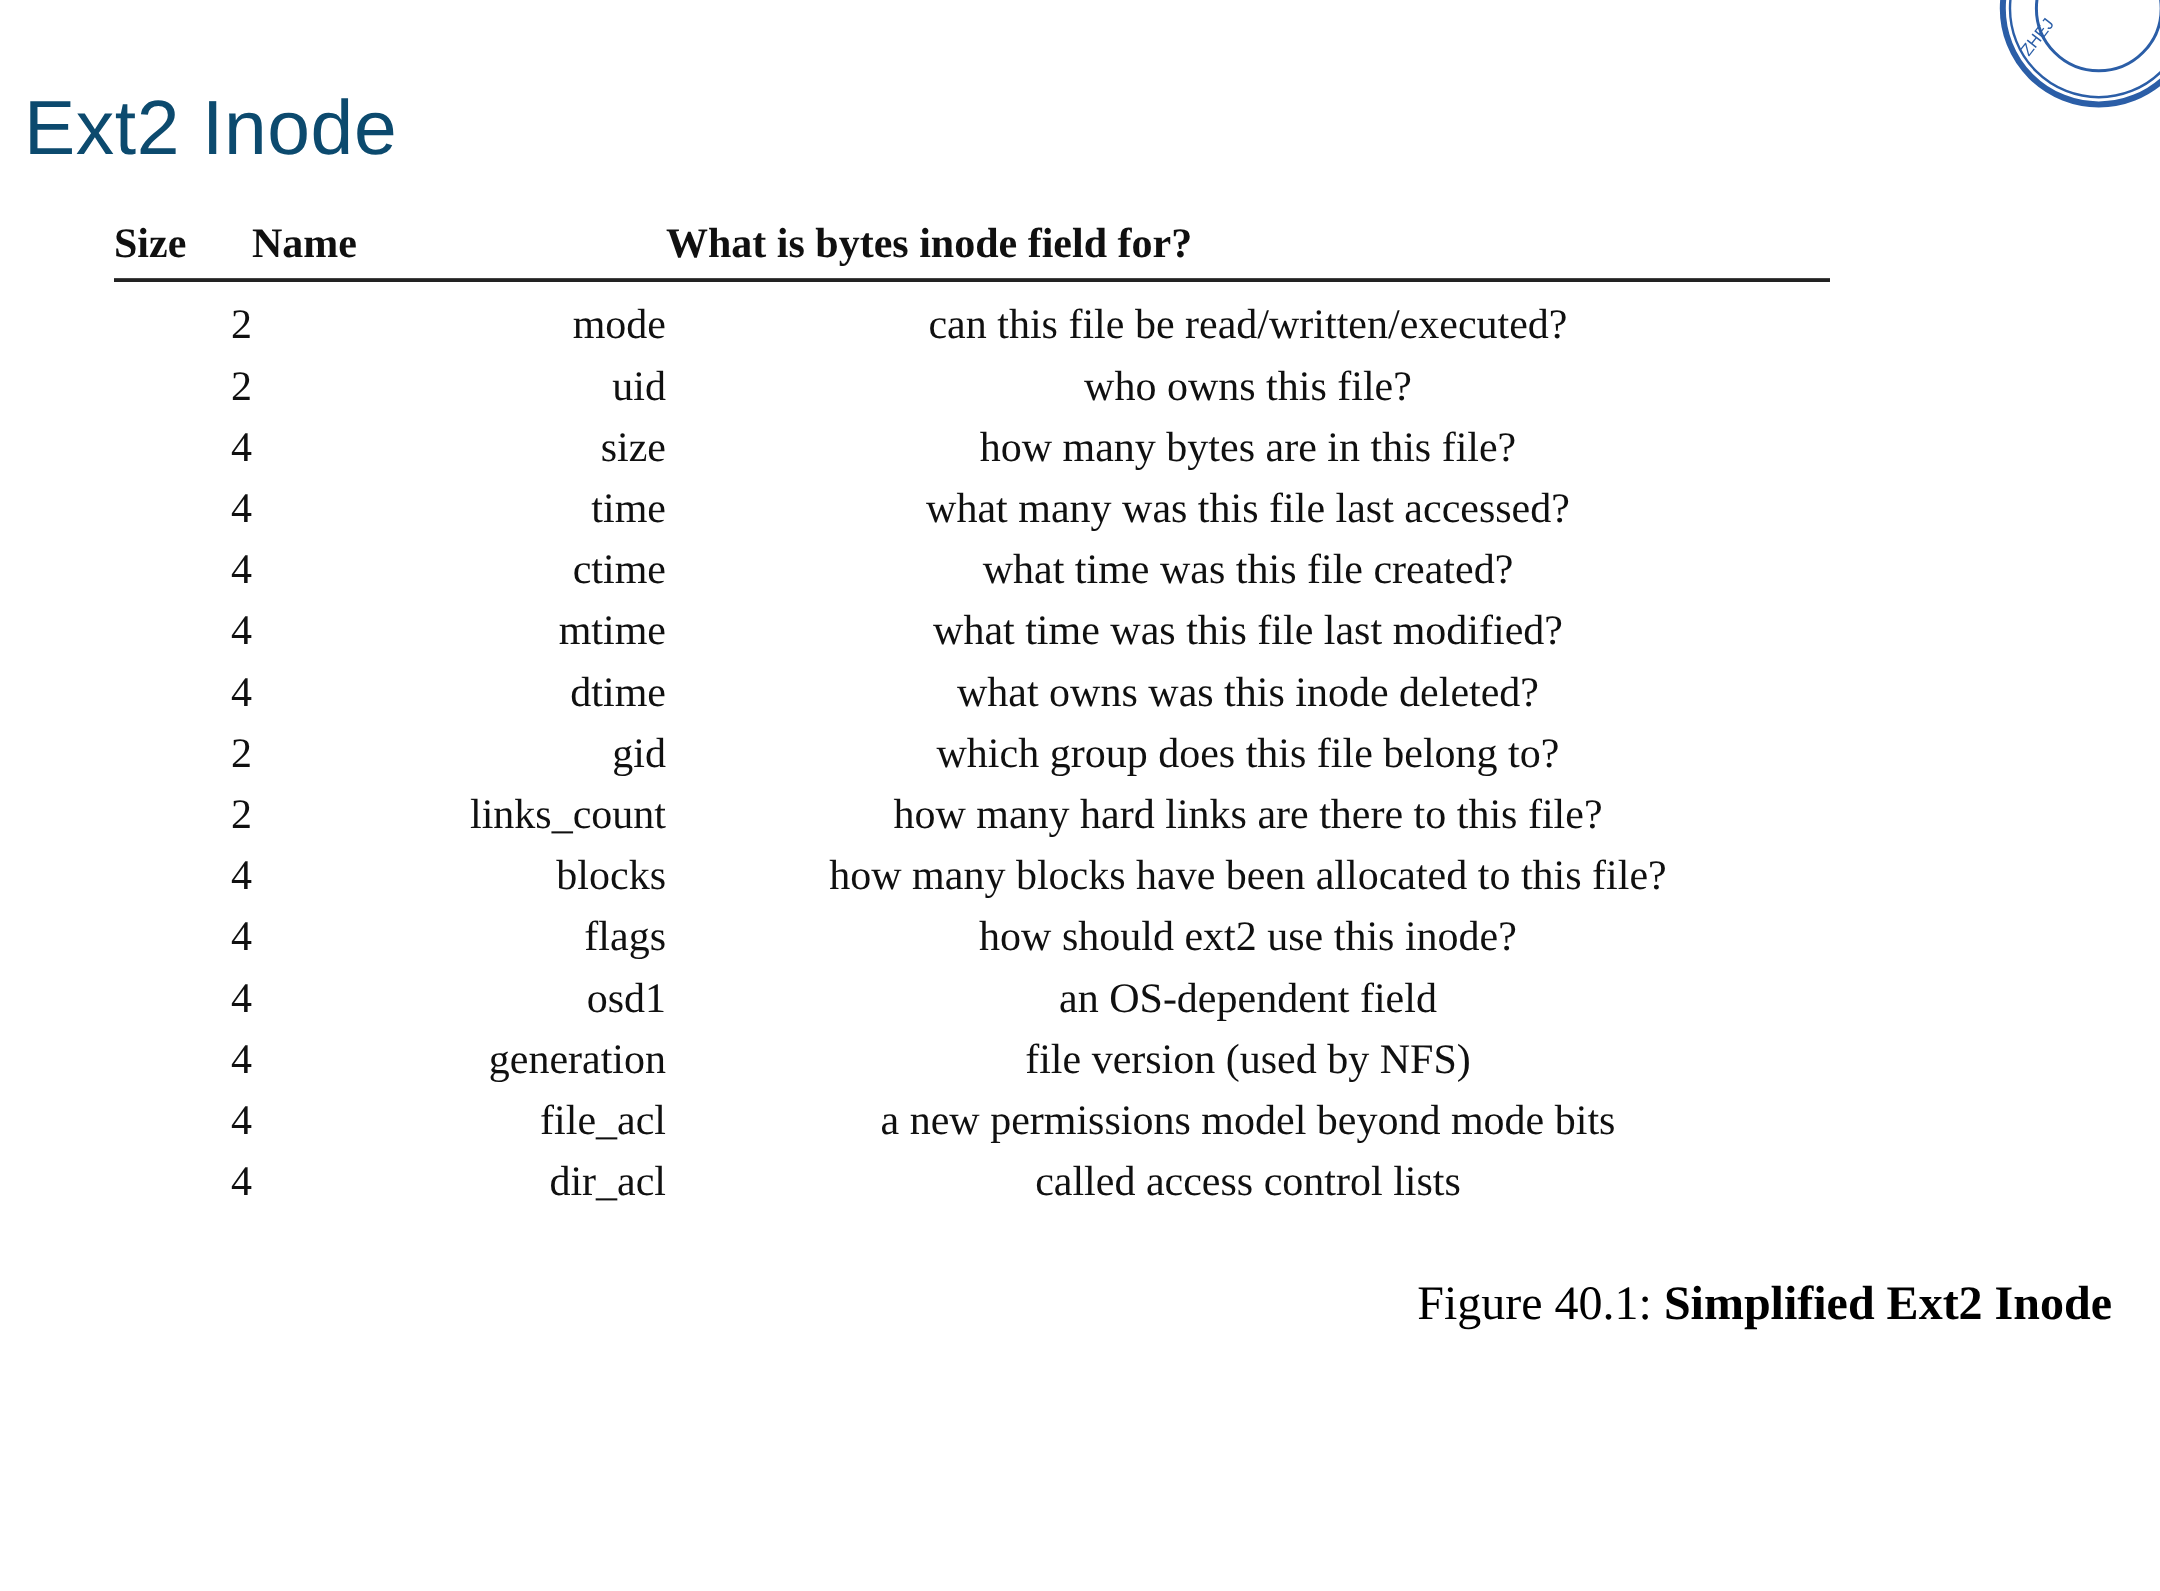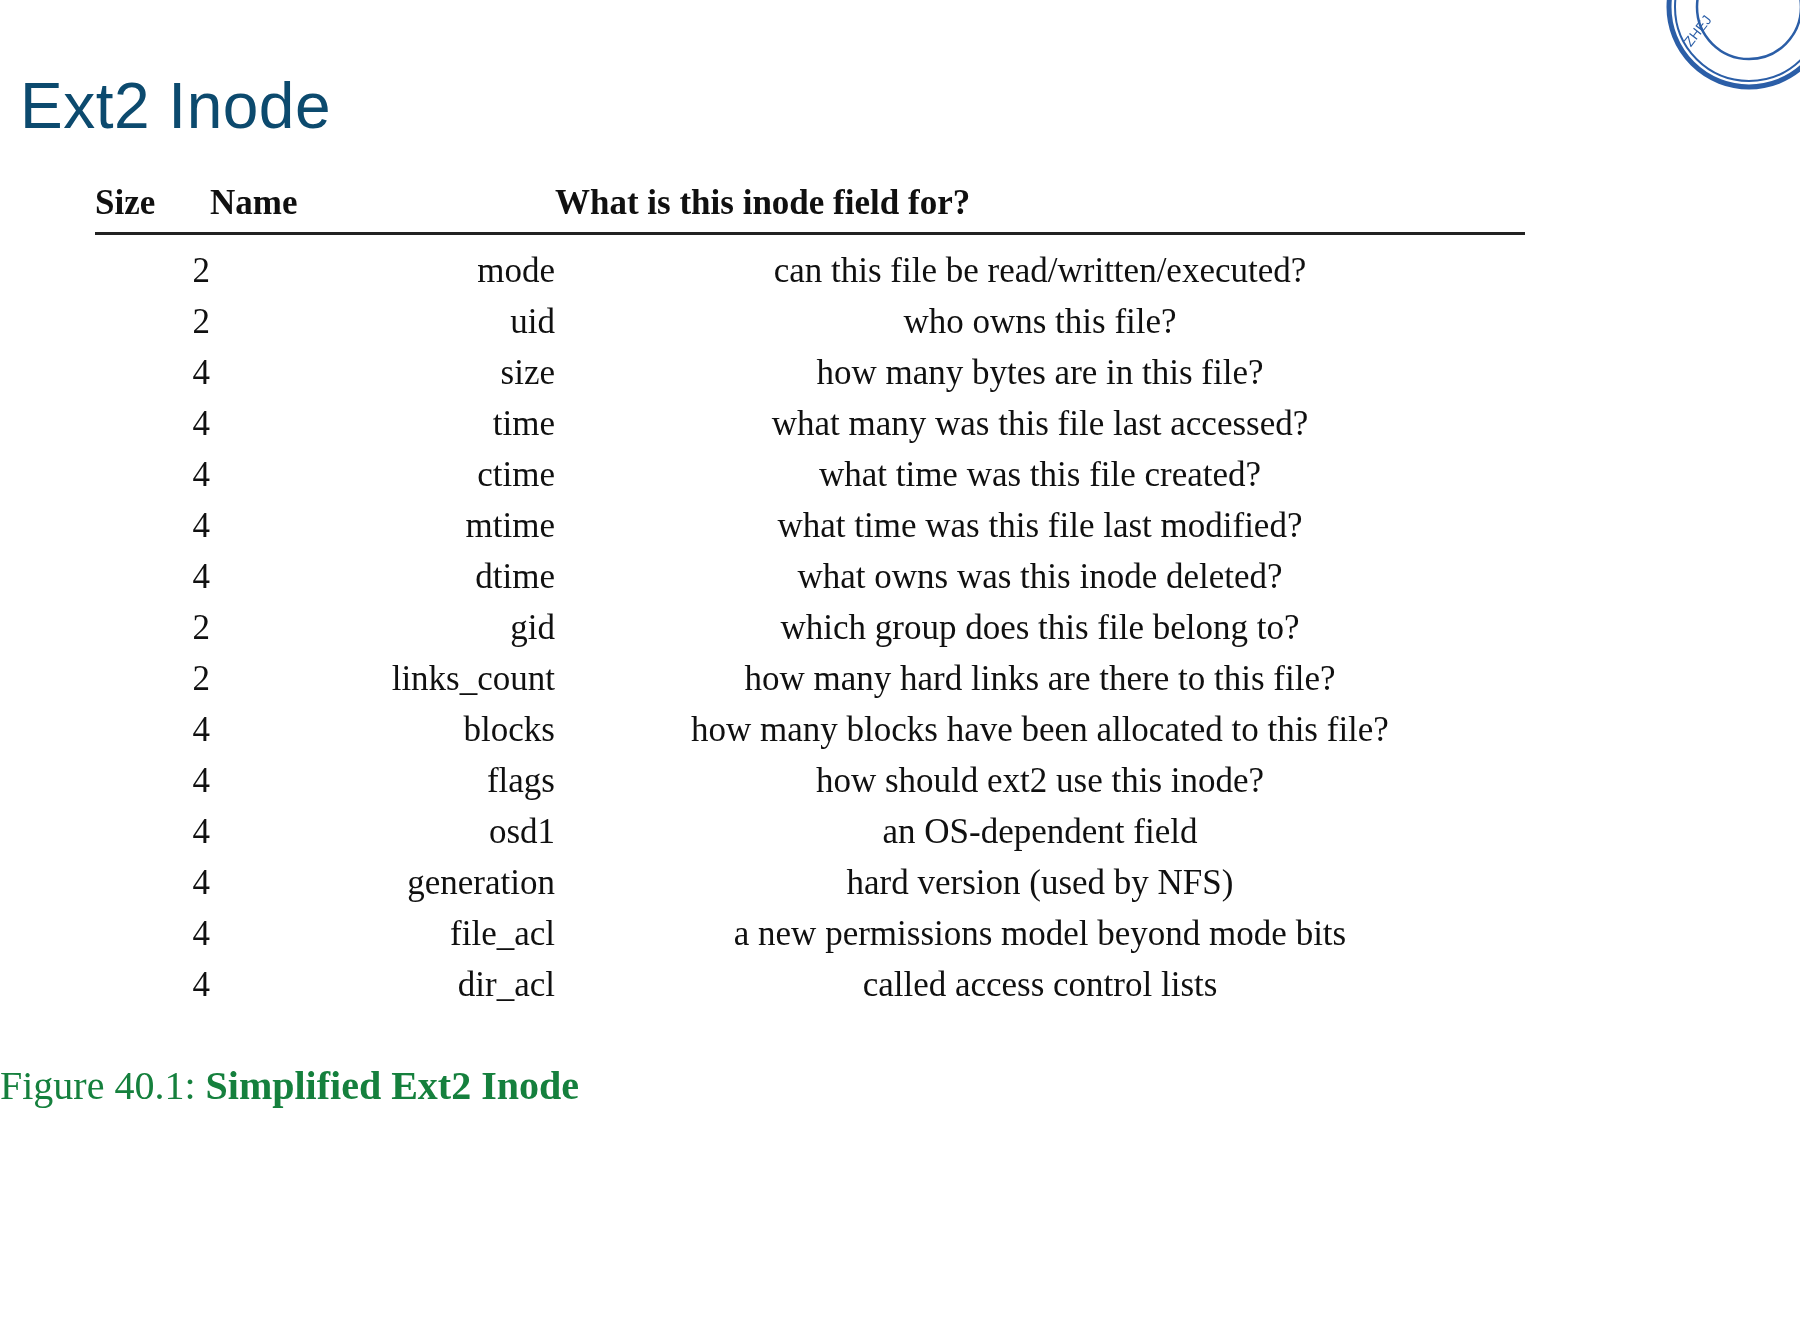"What is this inode field" th.col-desc { text: this -> bytes }
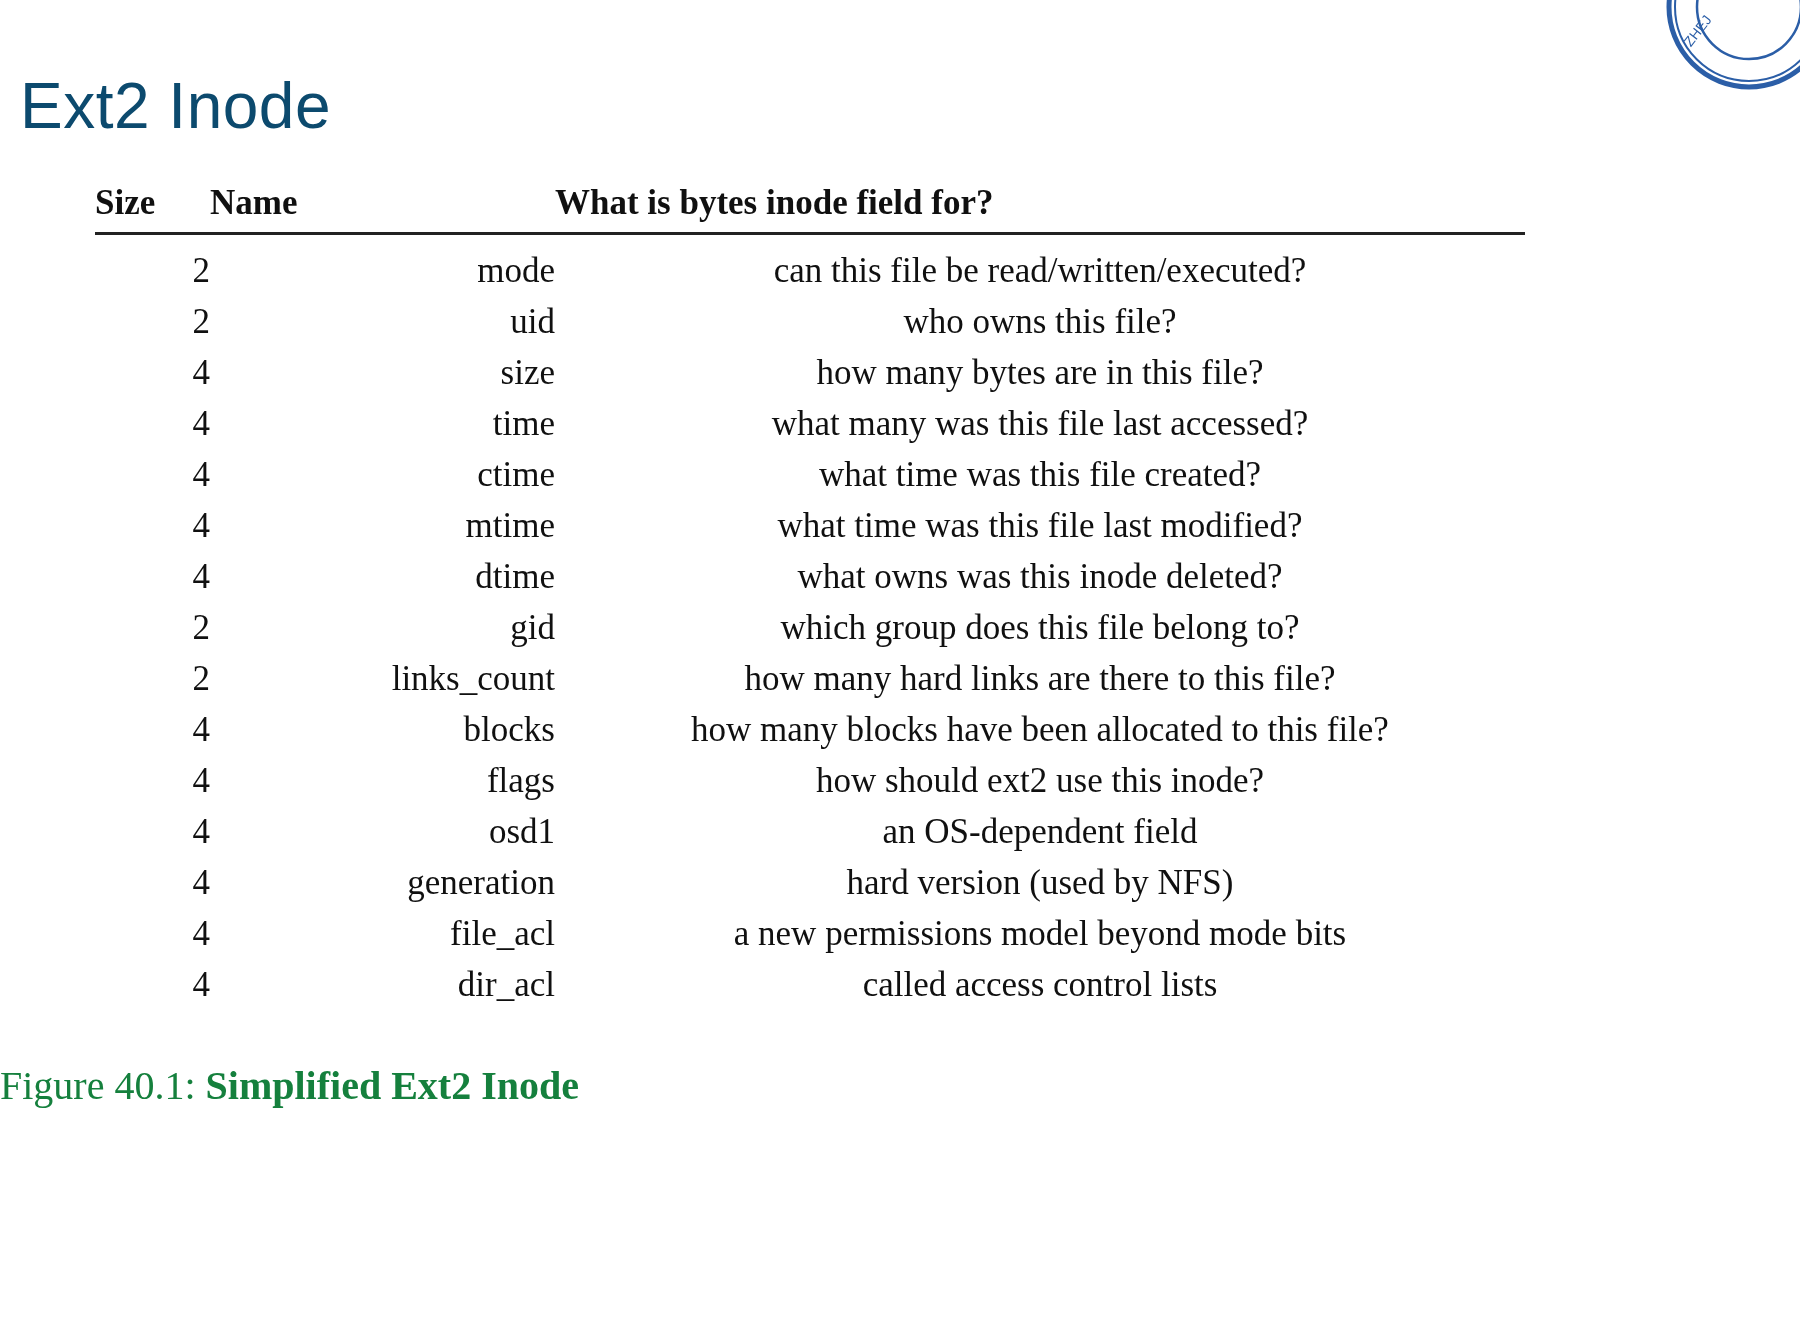"hard version (used by NFS)" td.col-desc { text: hard -> file }
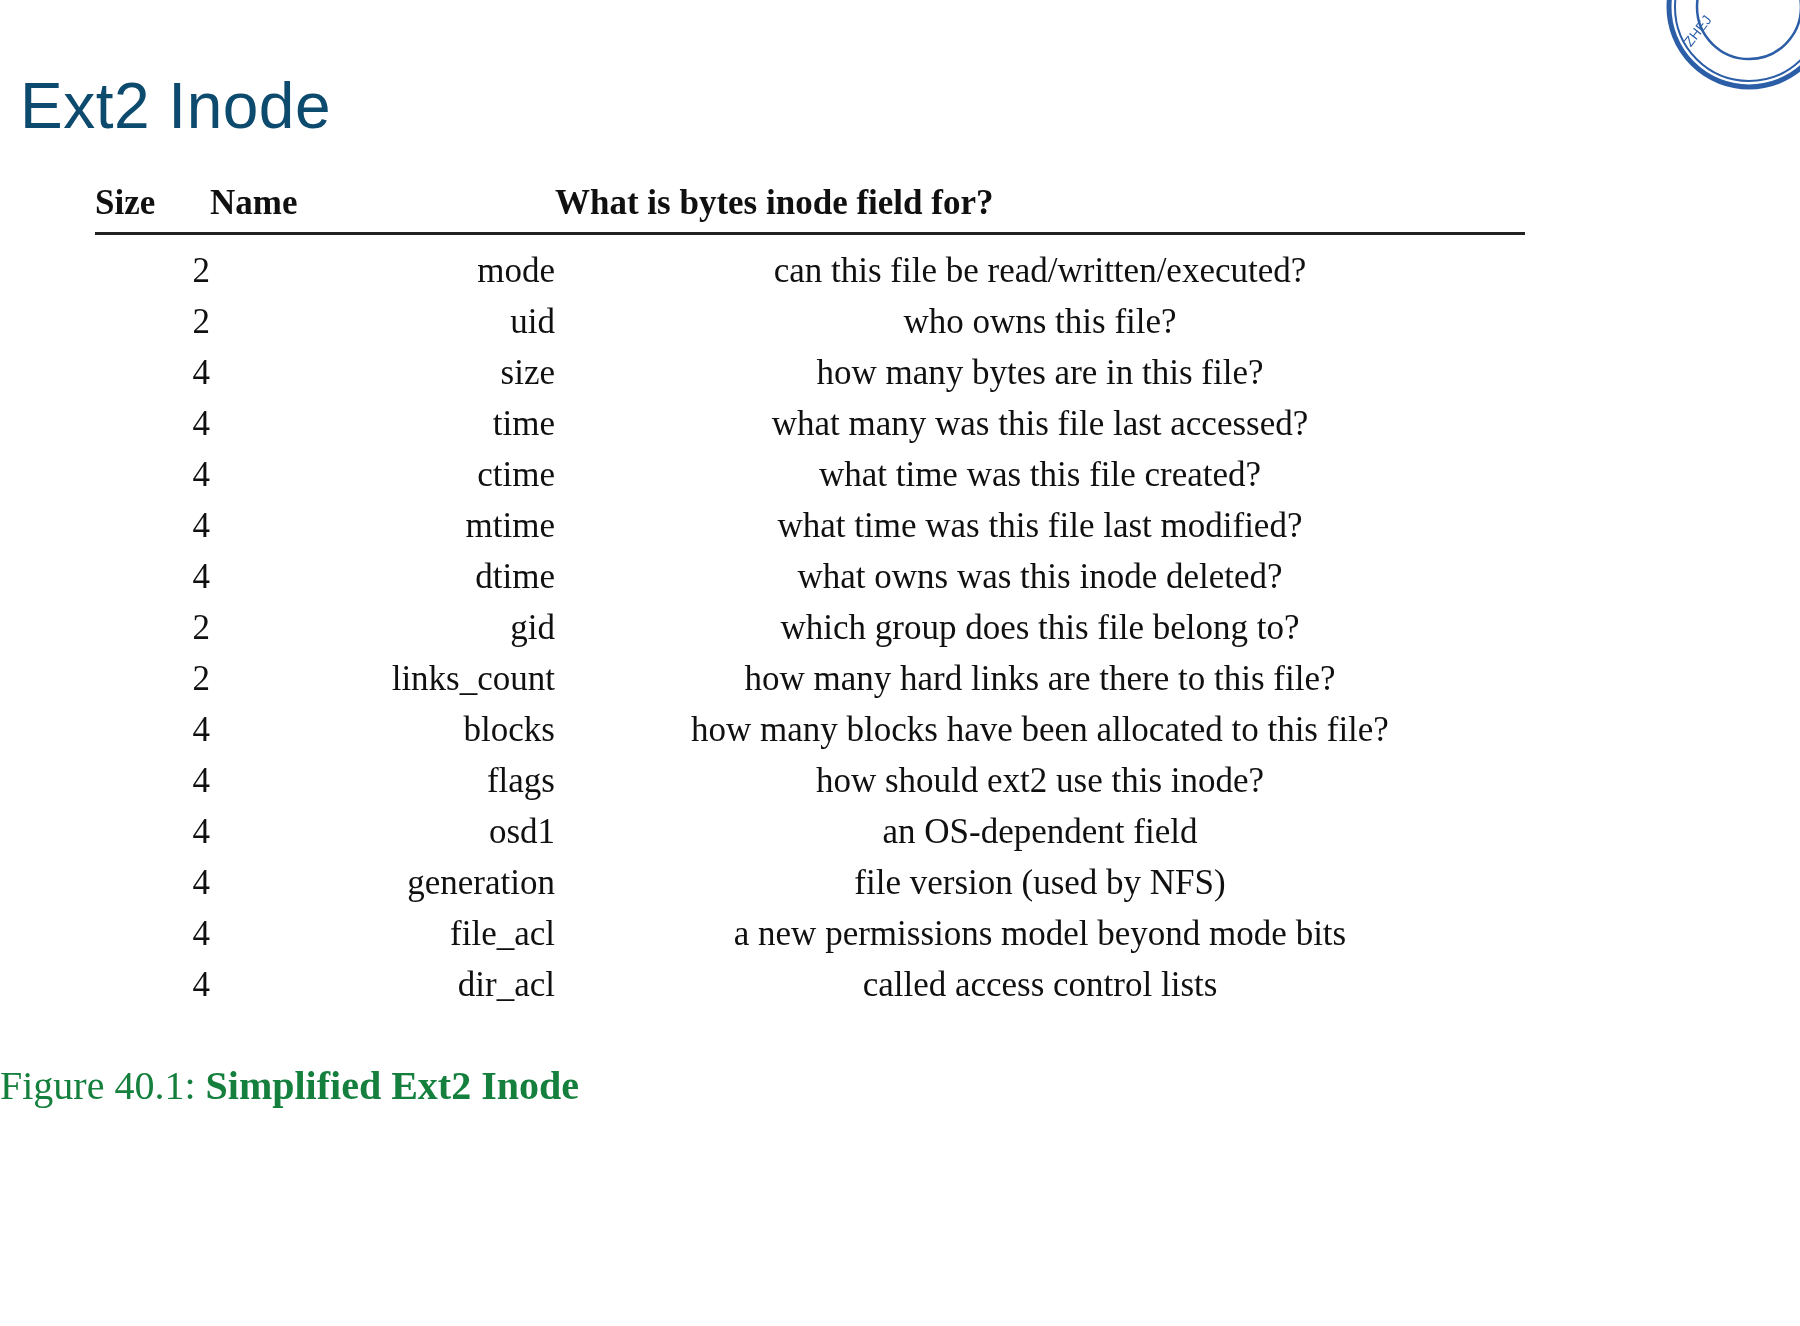"Figure 40.1: Simplified Ext2 Inode" .caption { color: #15803d -> #000000; text-align: left -> right }
